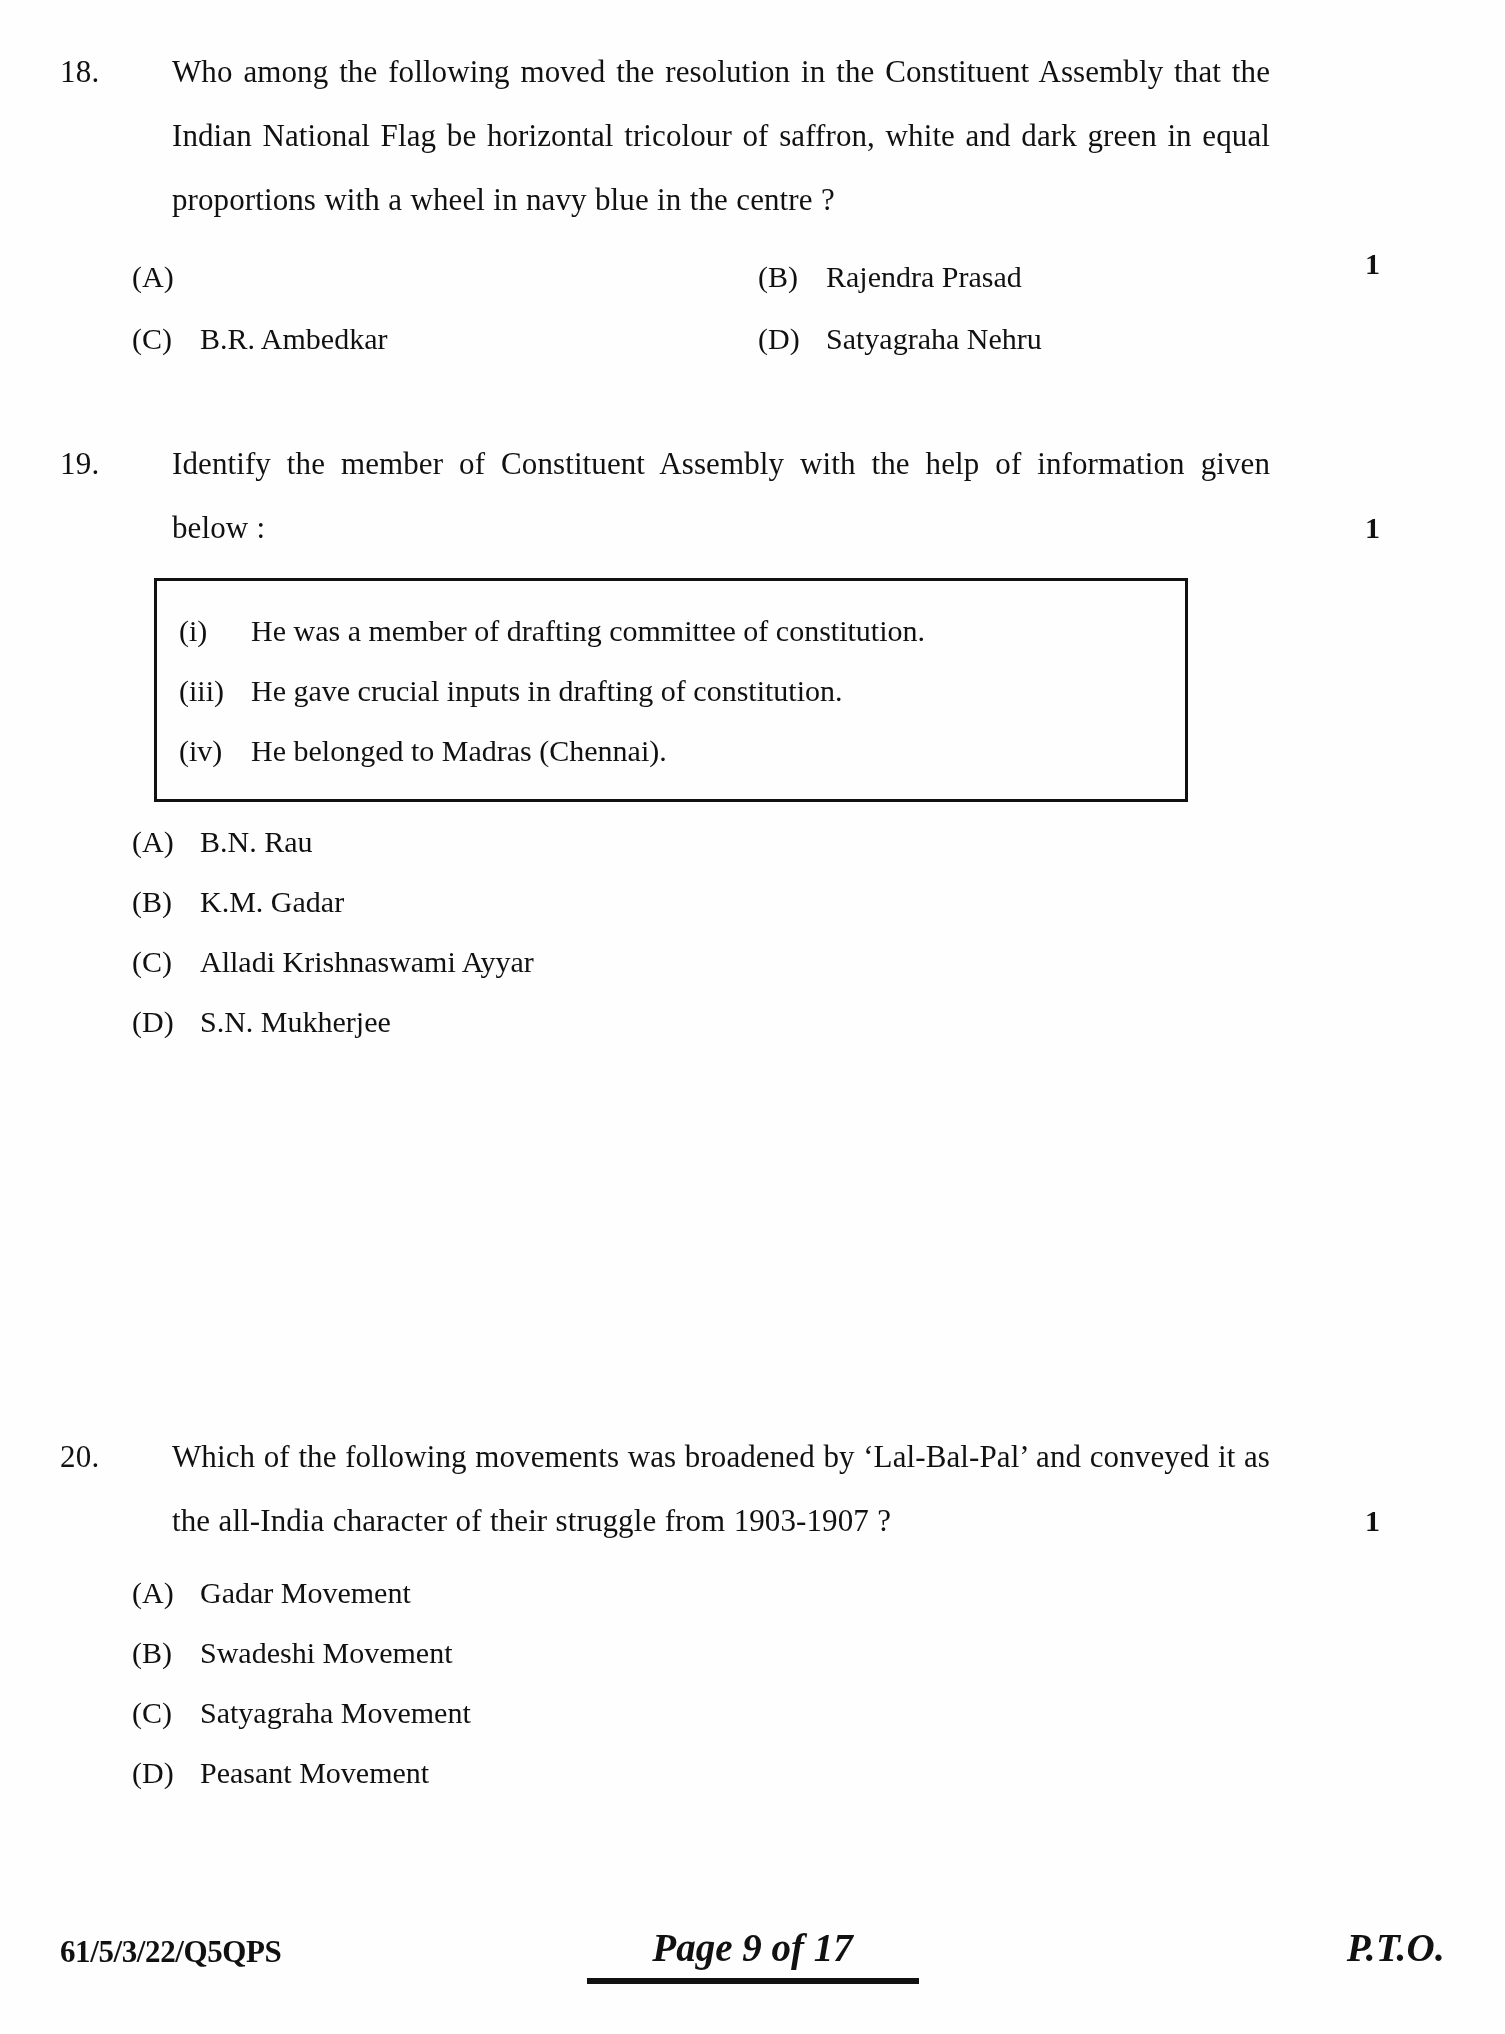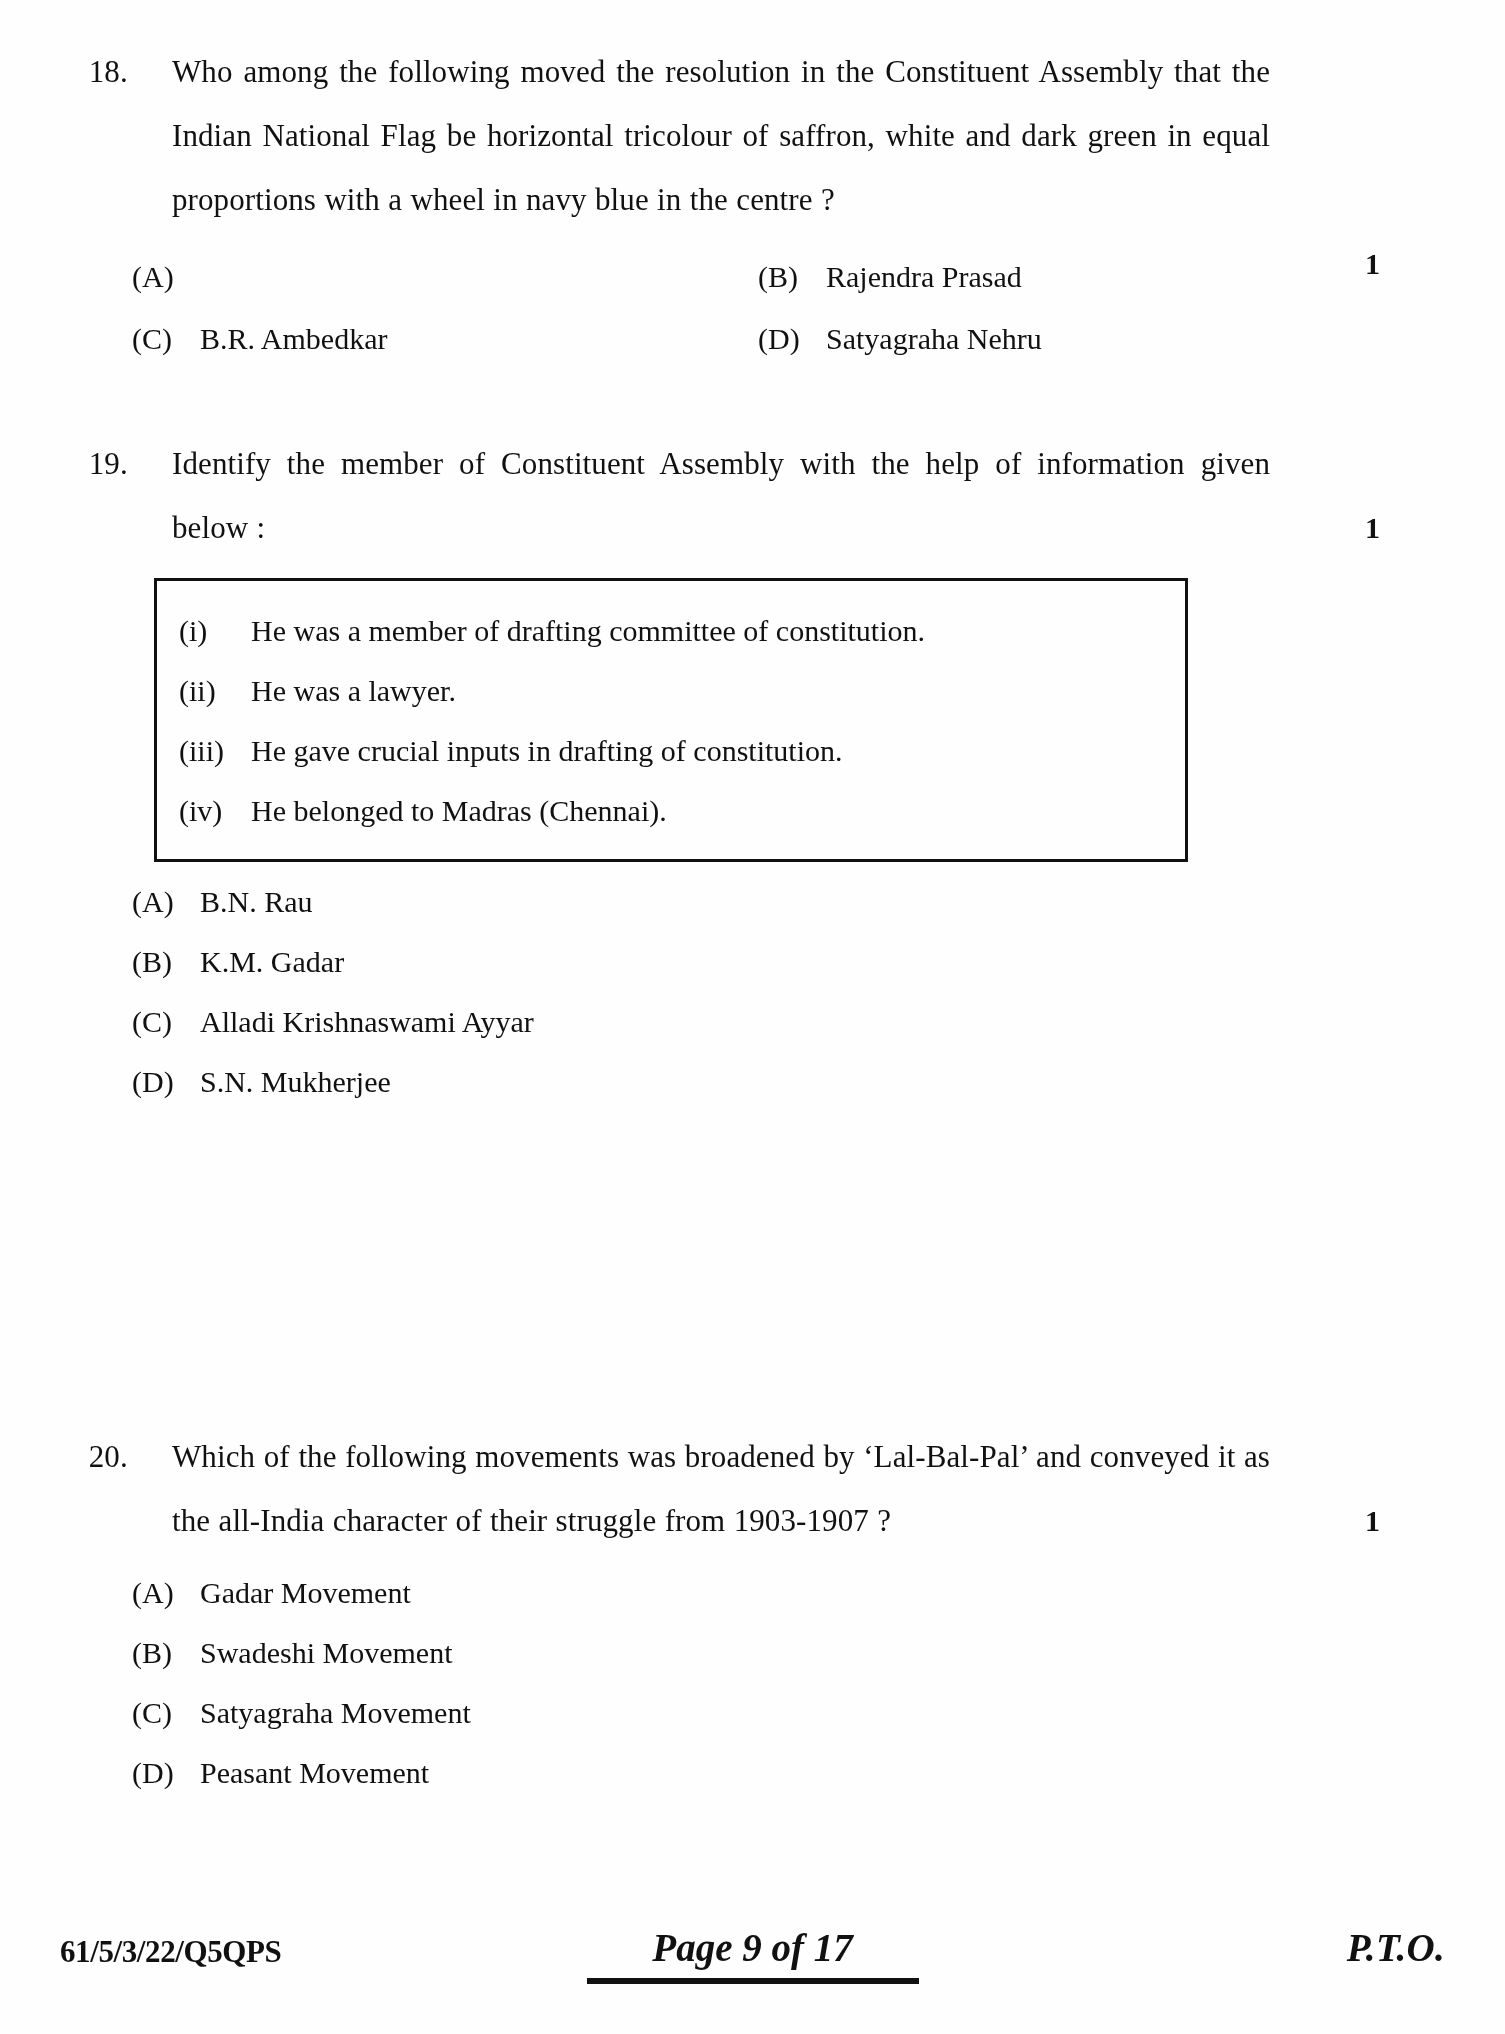"18." .qnum { text-align: right -> left }
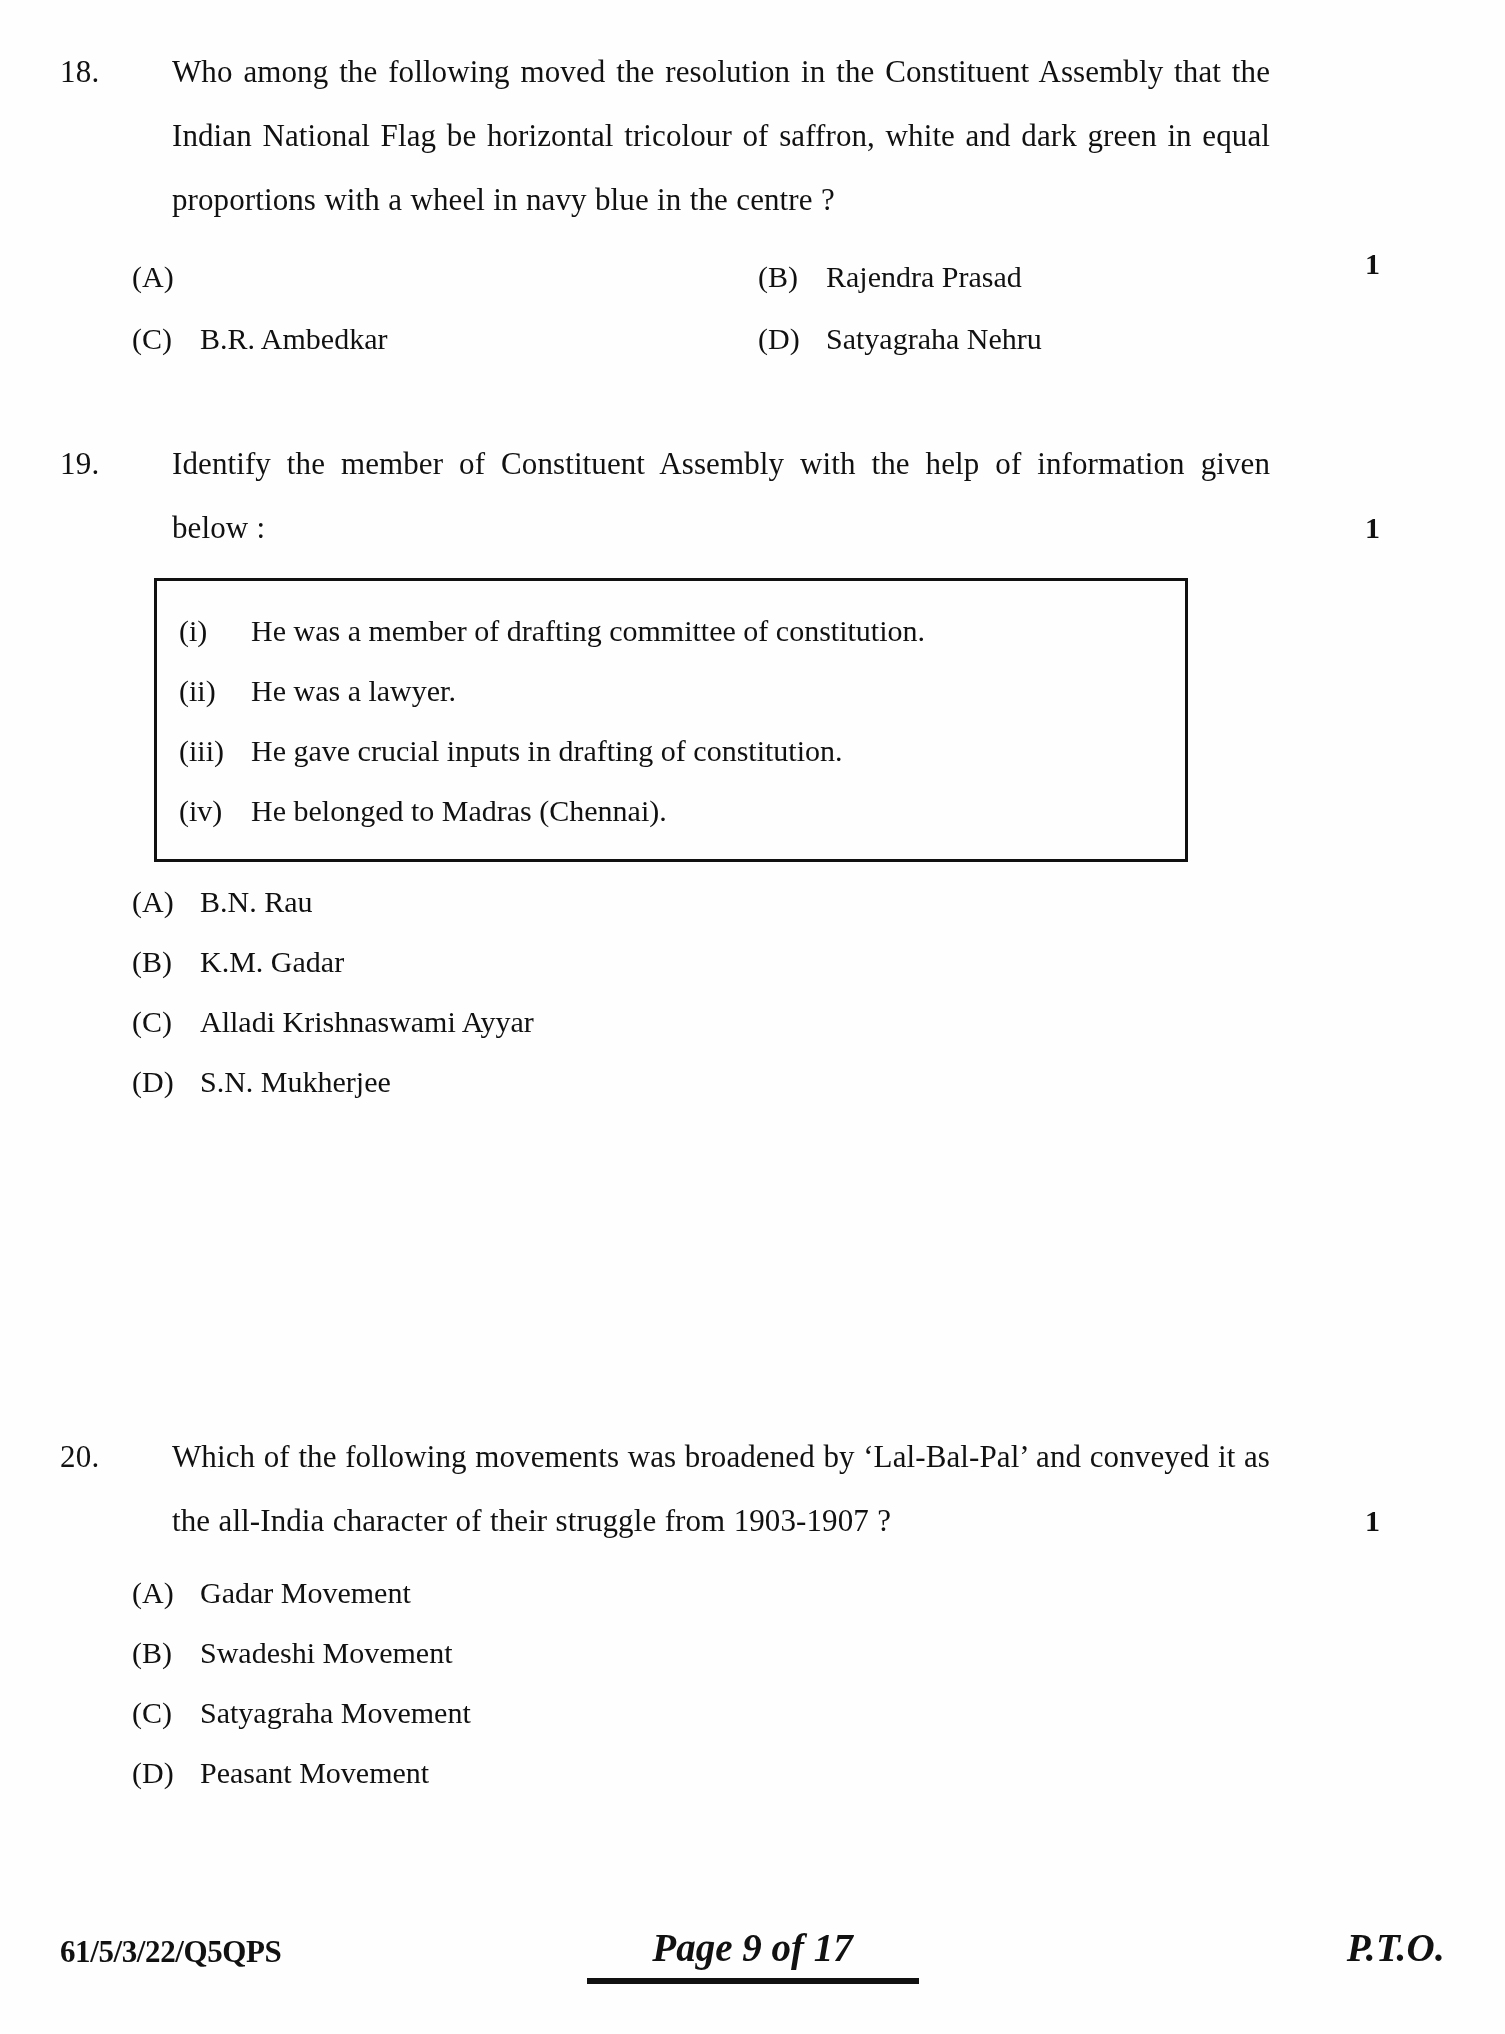"(ii)" div.infoitem { html: <div> <span>(ii)</span> <span>He was a lawyer.</span> </div> -> none }
